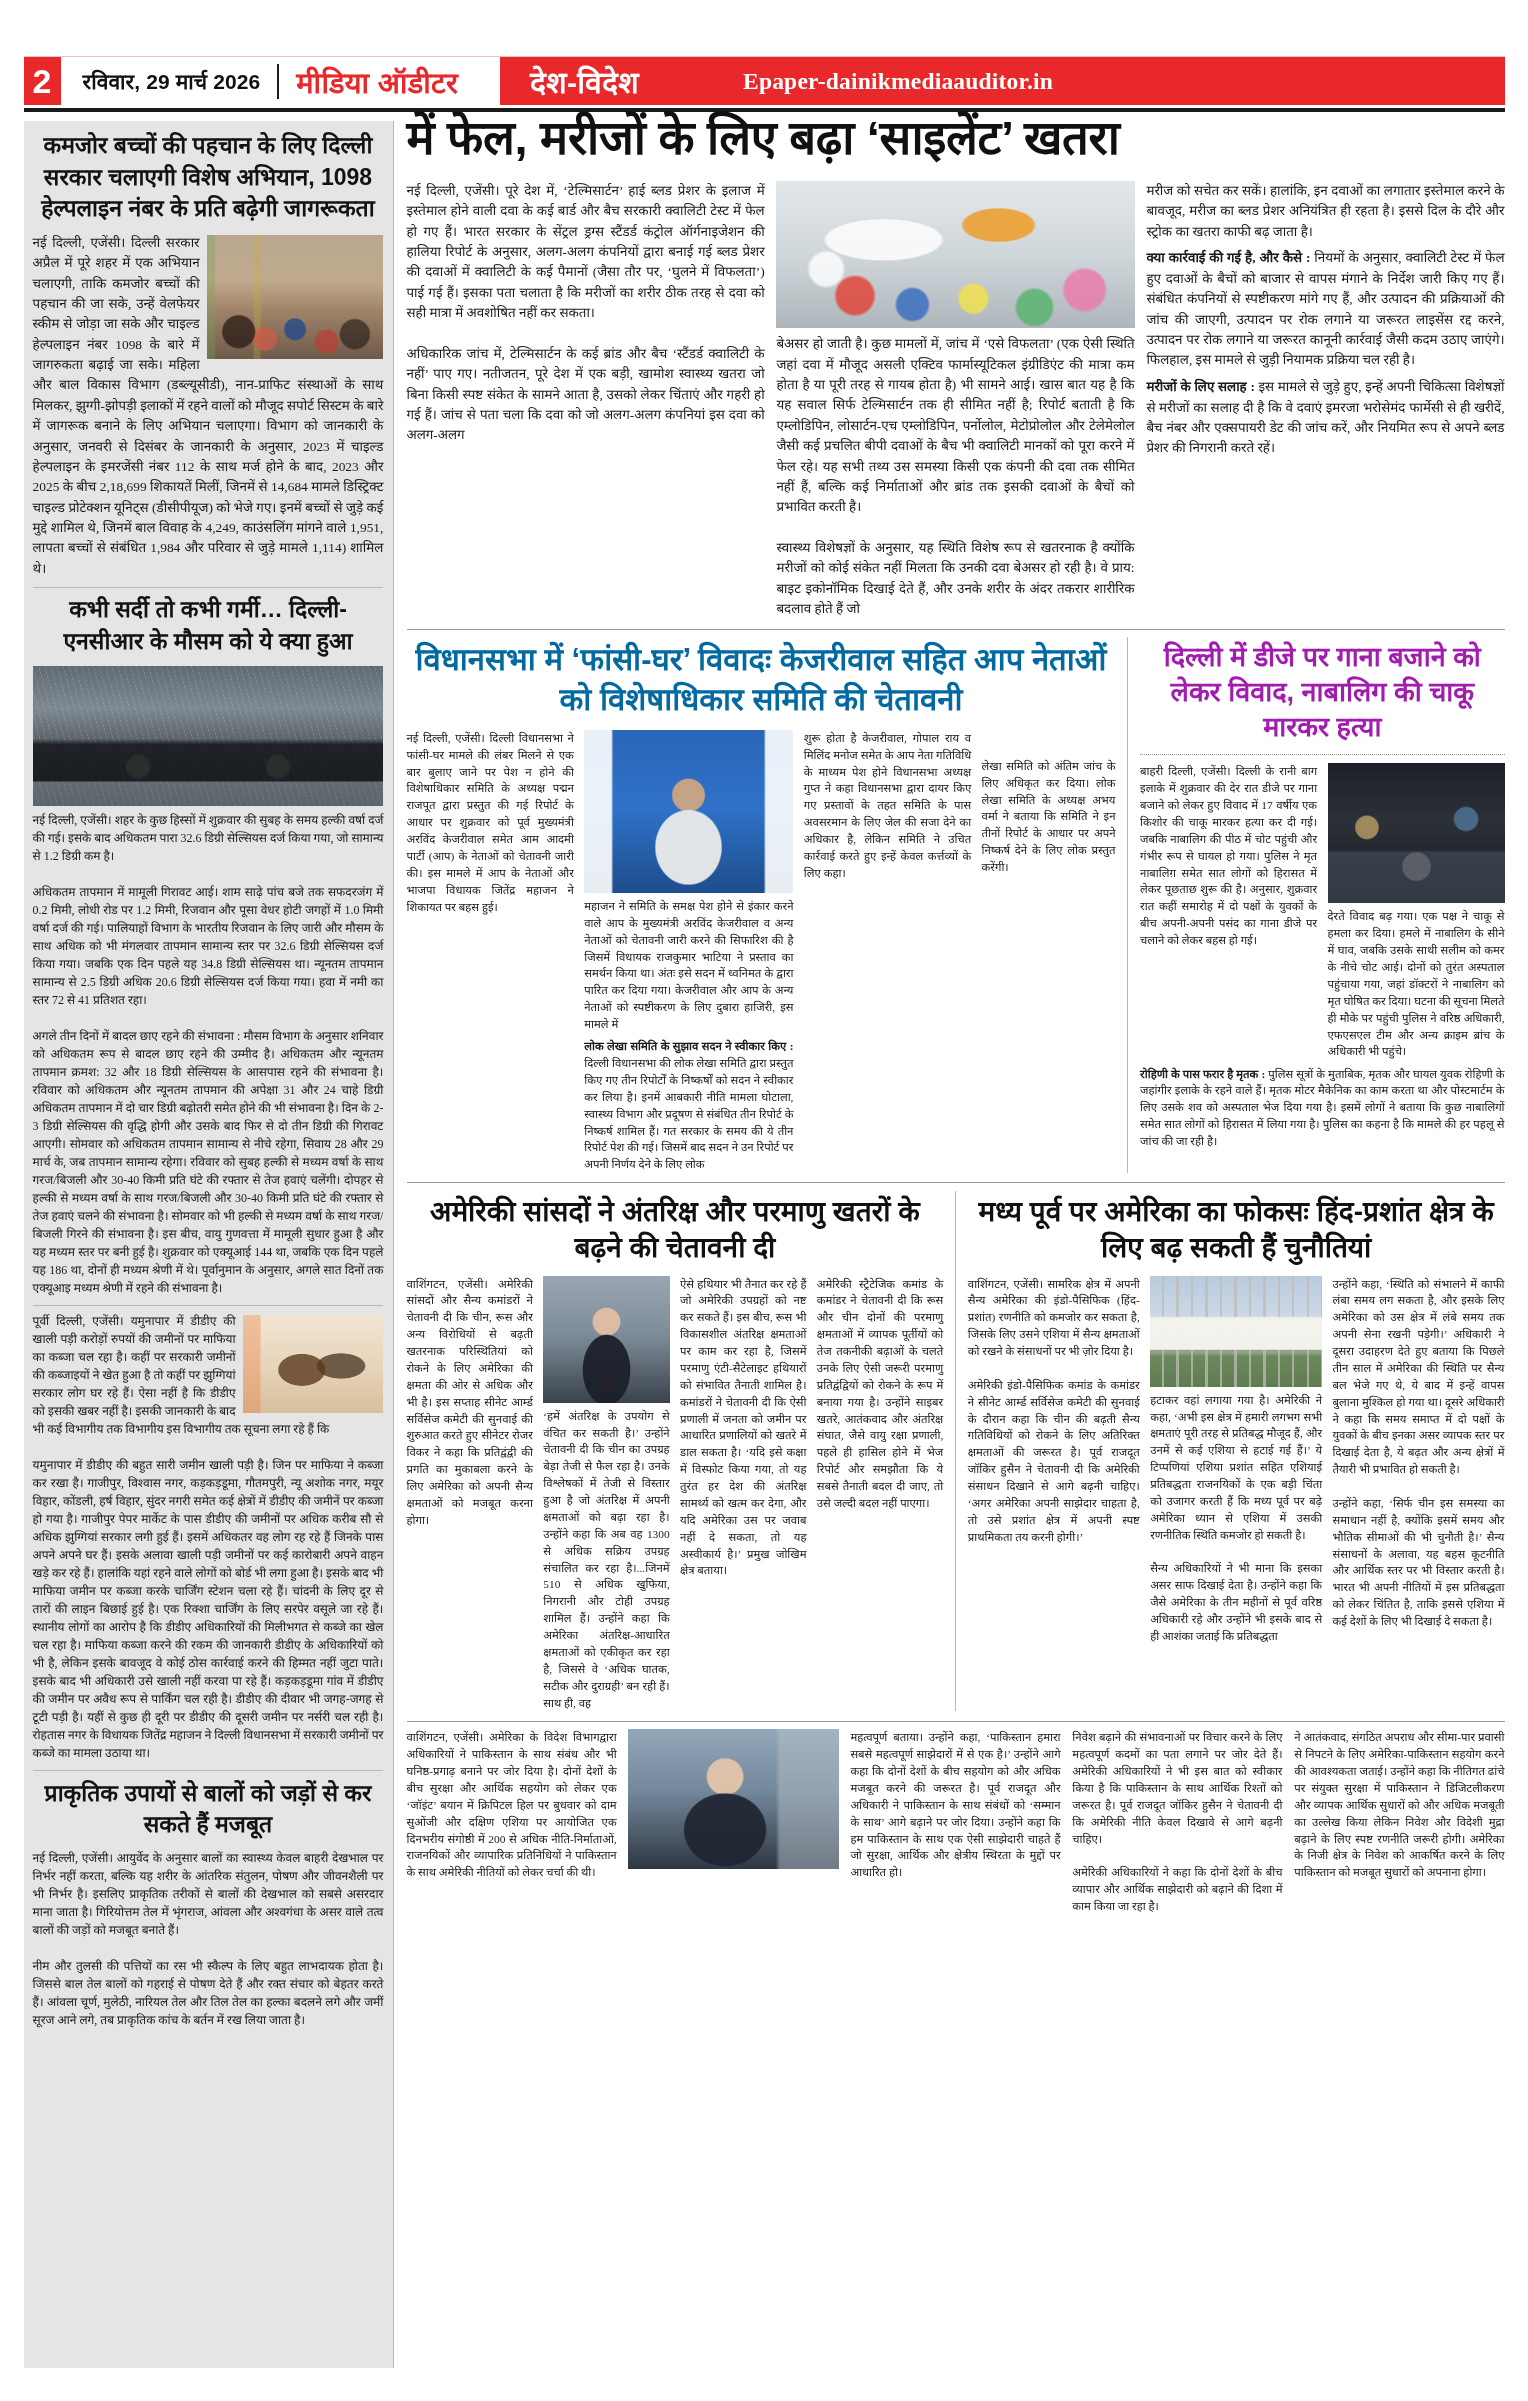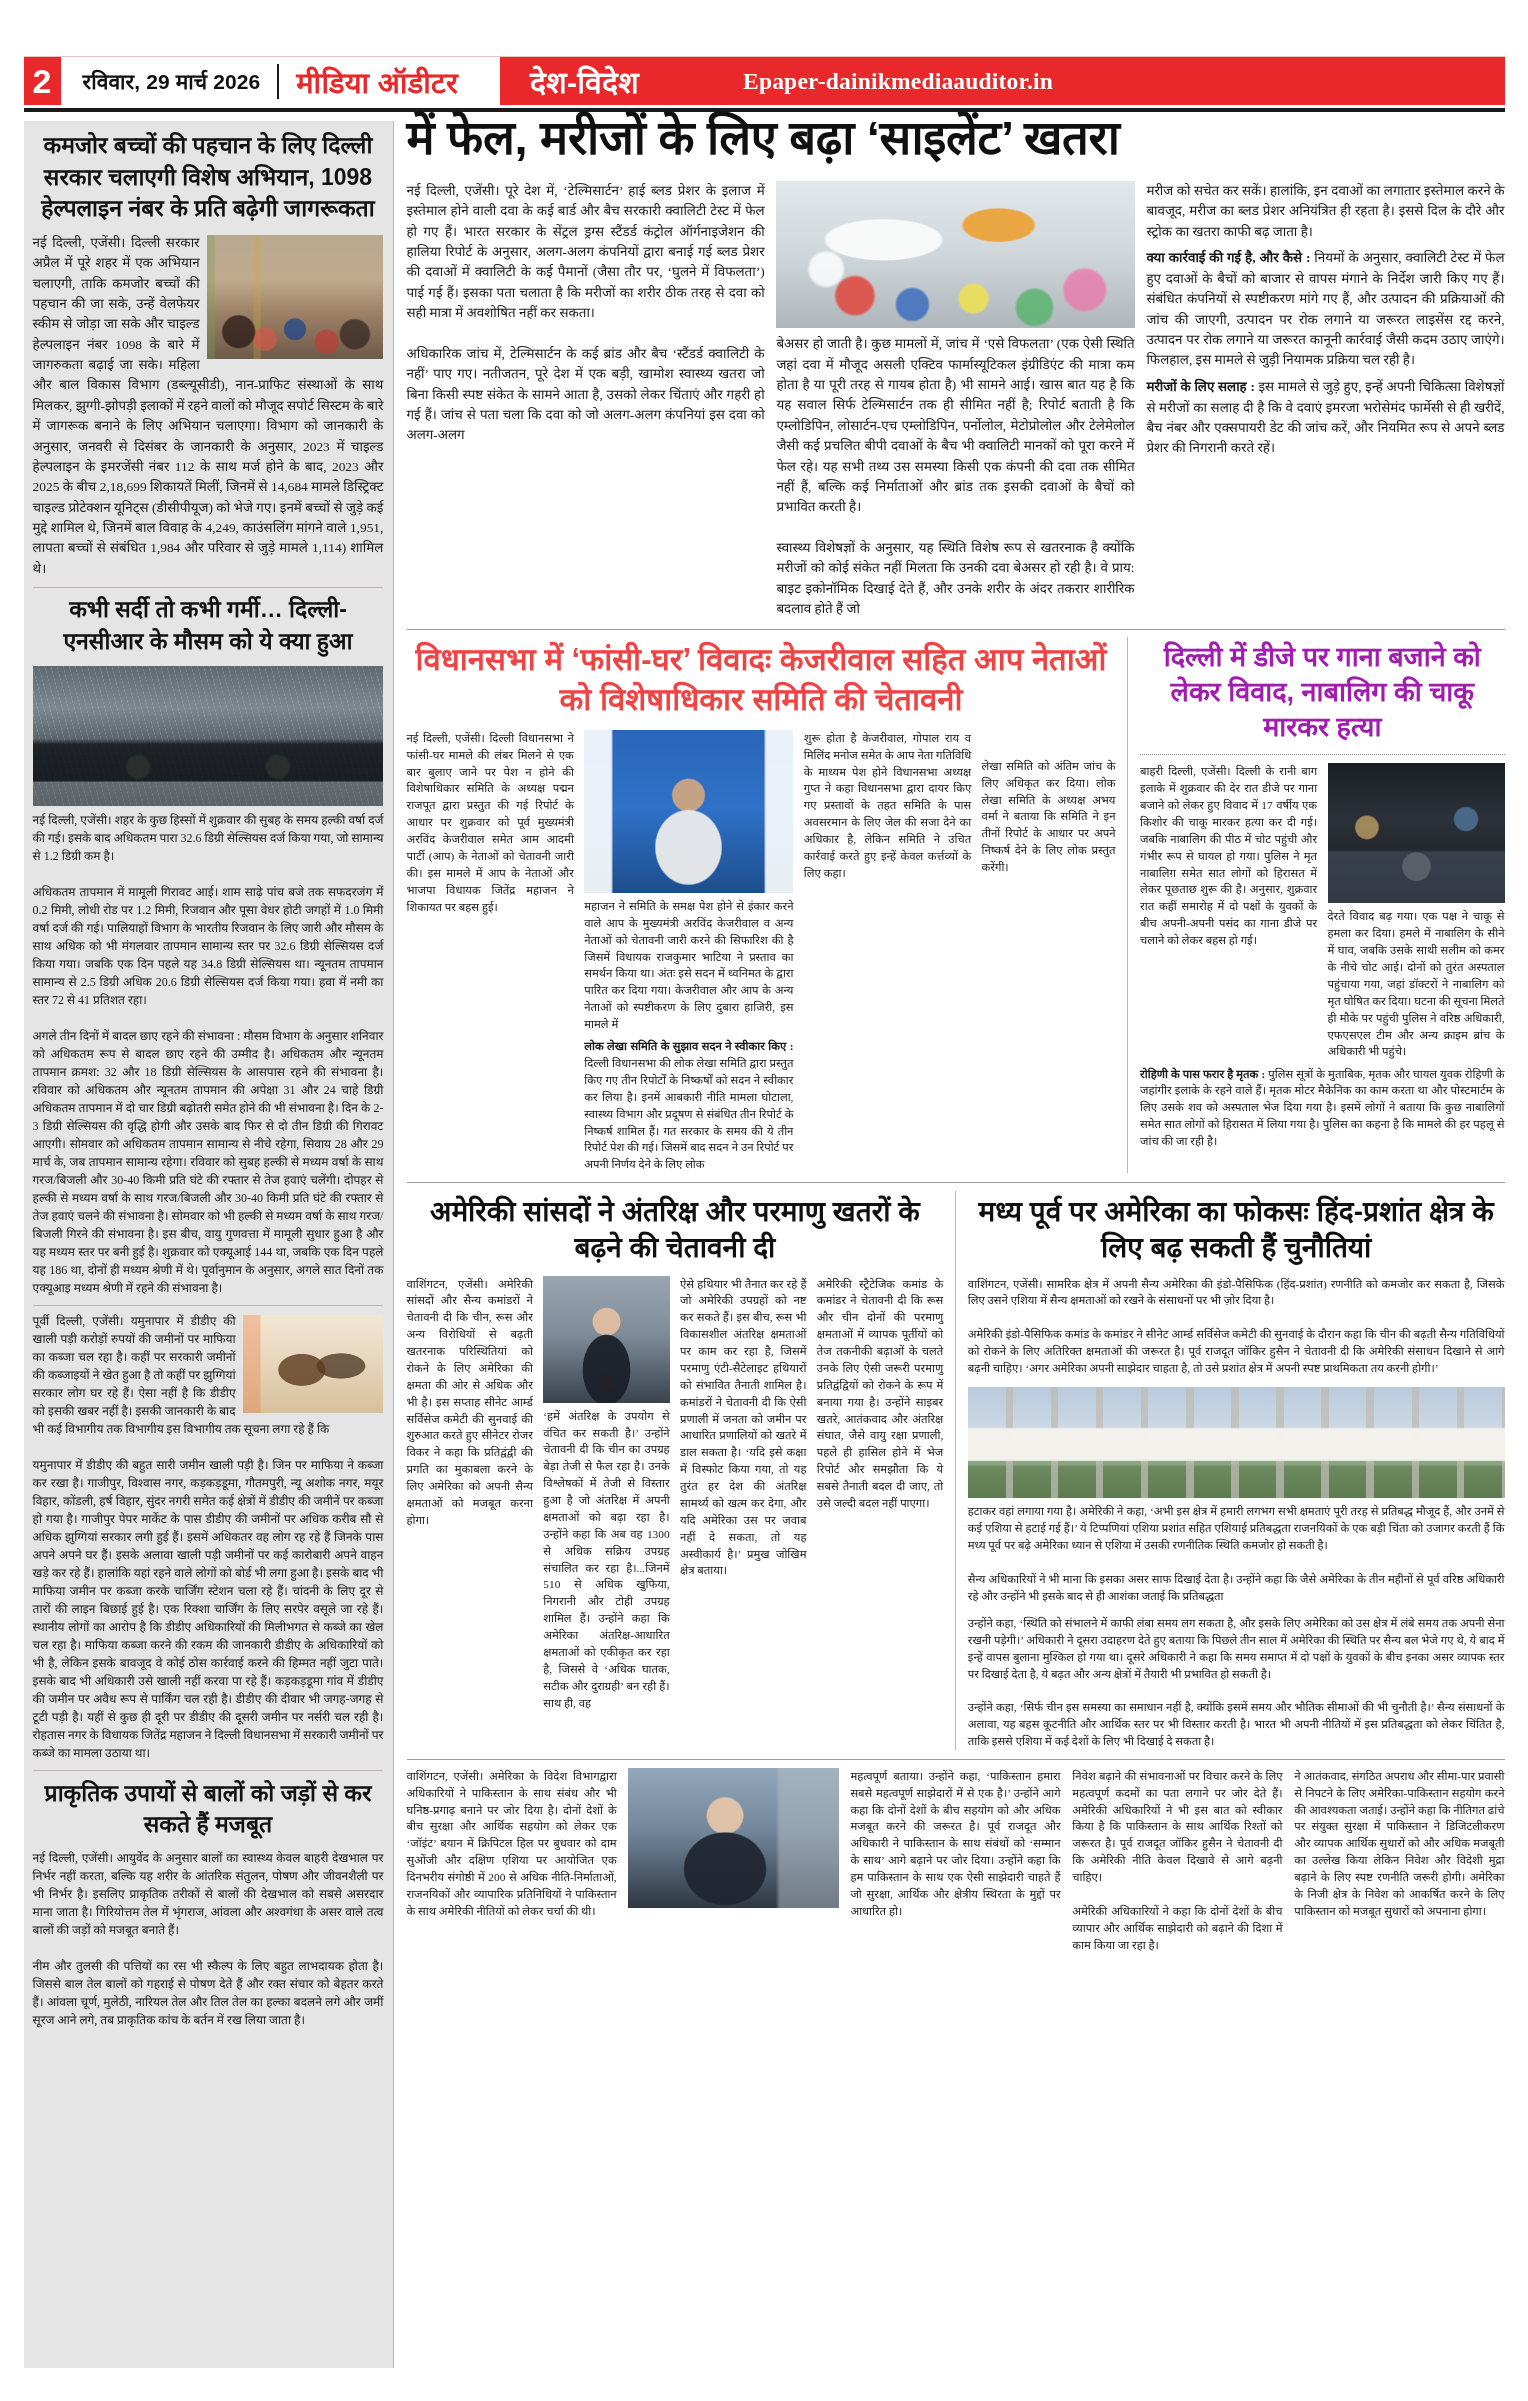"विधानसभा में ‘फांसी-घर’ विवादः केजरीवाल" h2.hl-mid { color: #ef4444 -> #0369a1 }
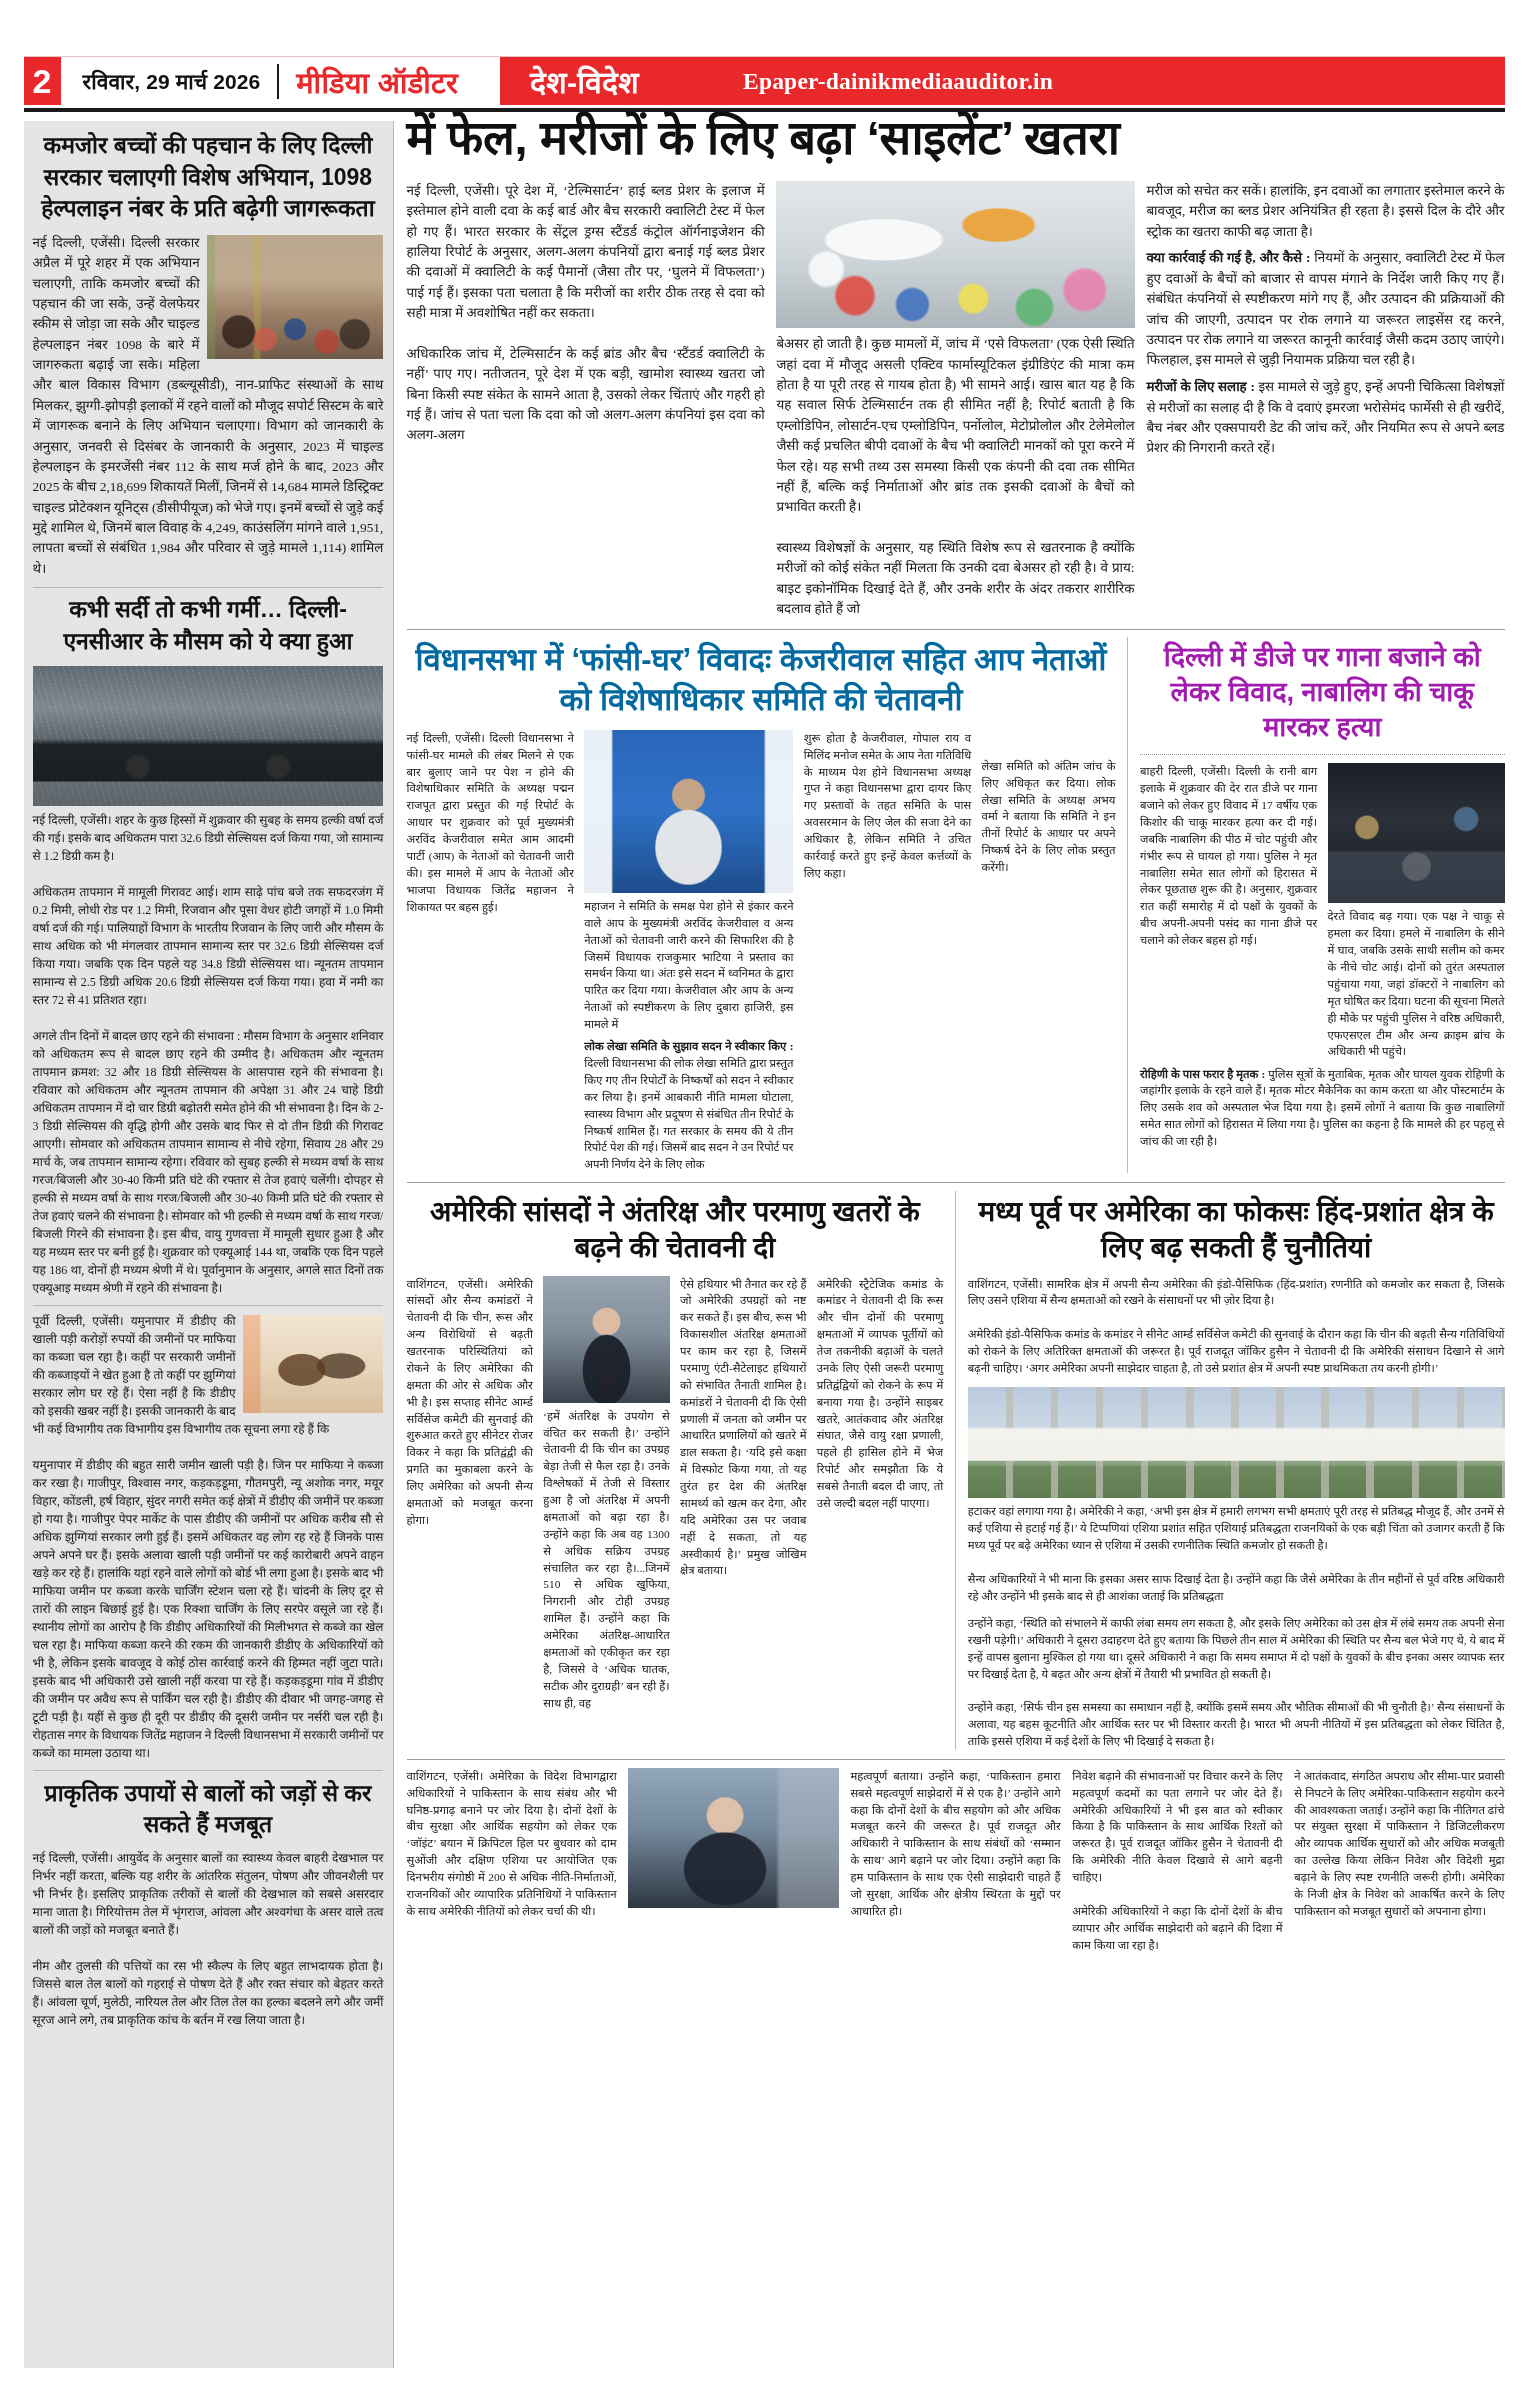"वाशिंगटन, एजेंसी। सामरिक क्षेत्र में" div.flexrow { flex-direction: column -> none }
